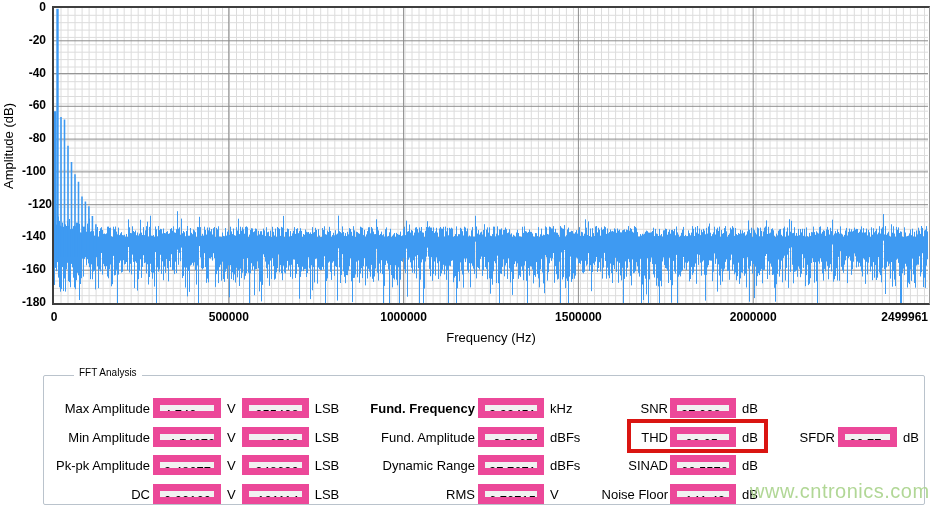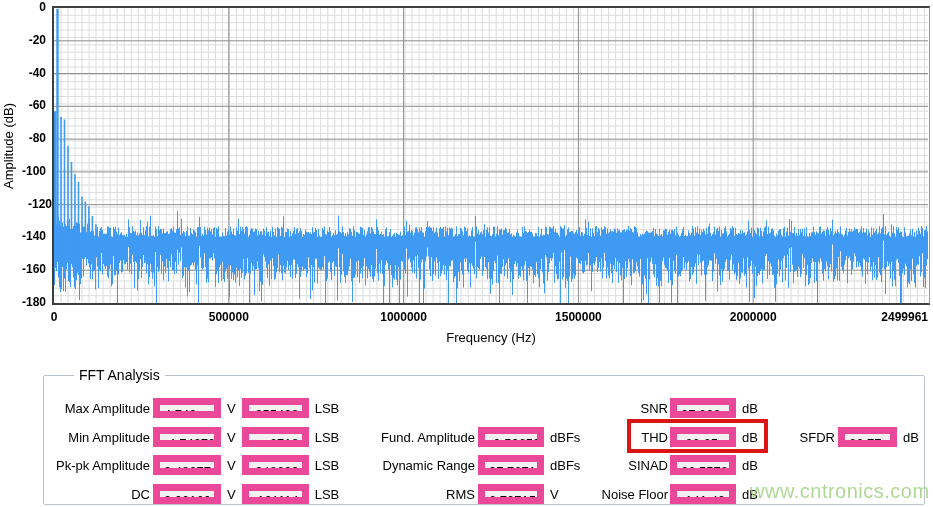"FFT Analysis" .gb-title { font-size: 14px -> 10px }
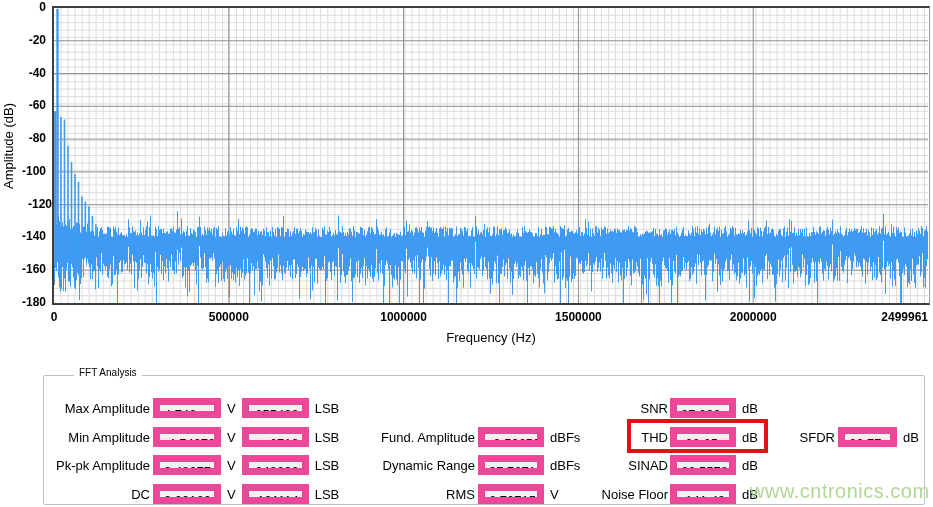"Fund. Frequency" div.field { html: none -> <div> <span>Fund. Frequency</span> <span>9.99451</span> <span>kHz</span> </div> }
